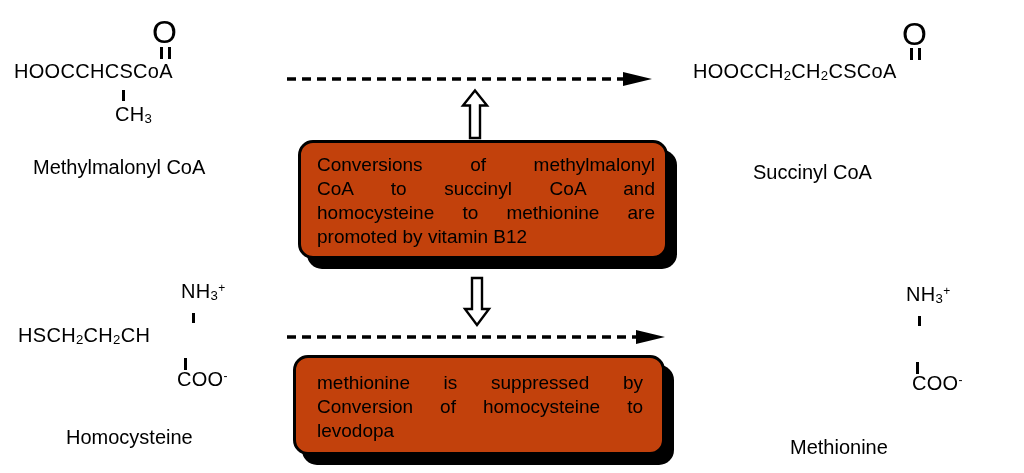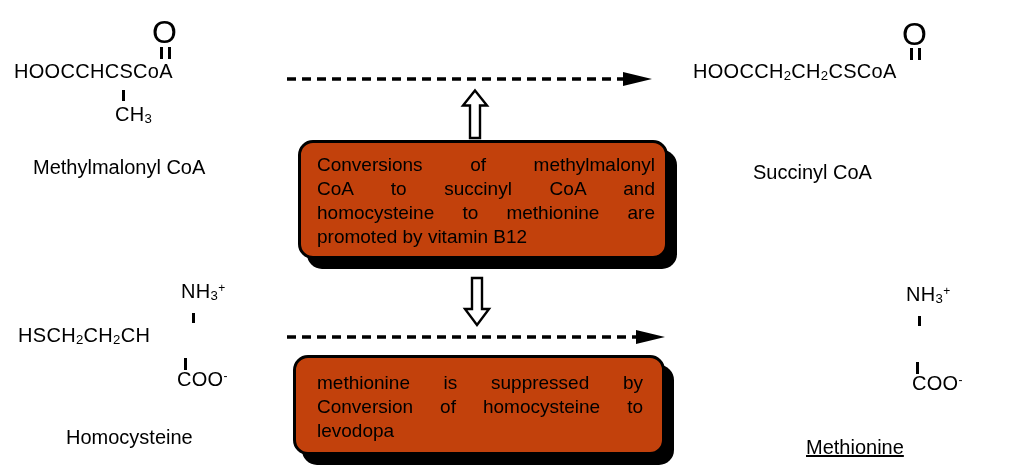"Methionine" div.mol-name { left: 96px -> 80px; text-decoration: underline -> none }
